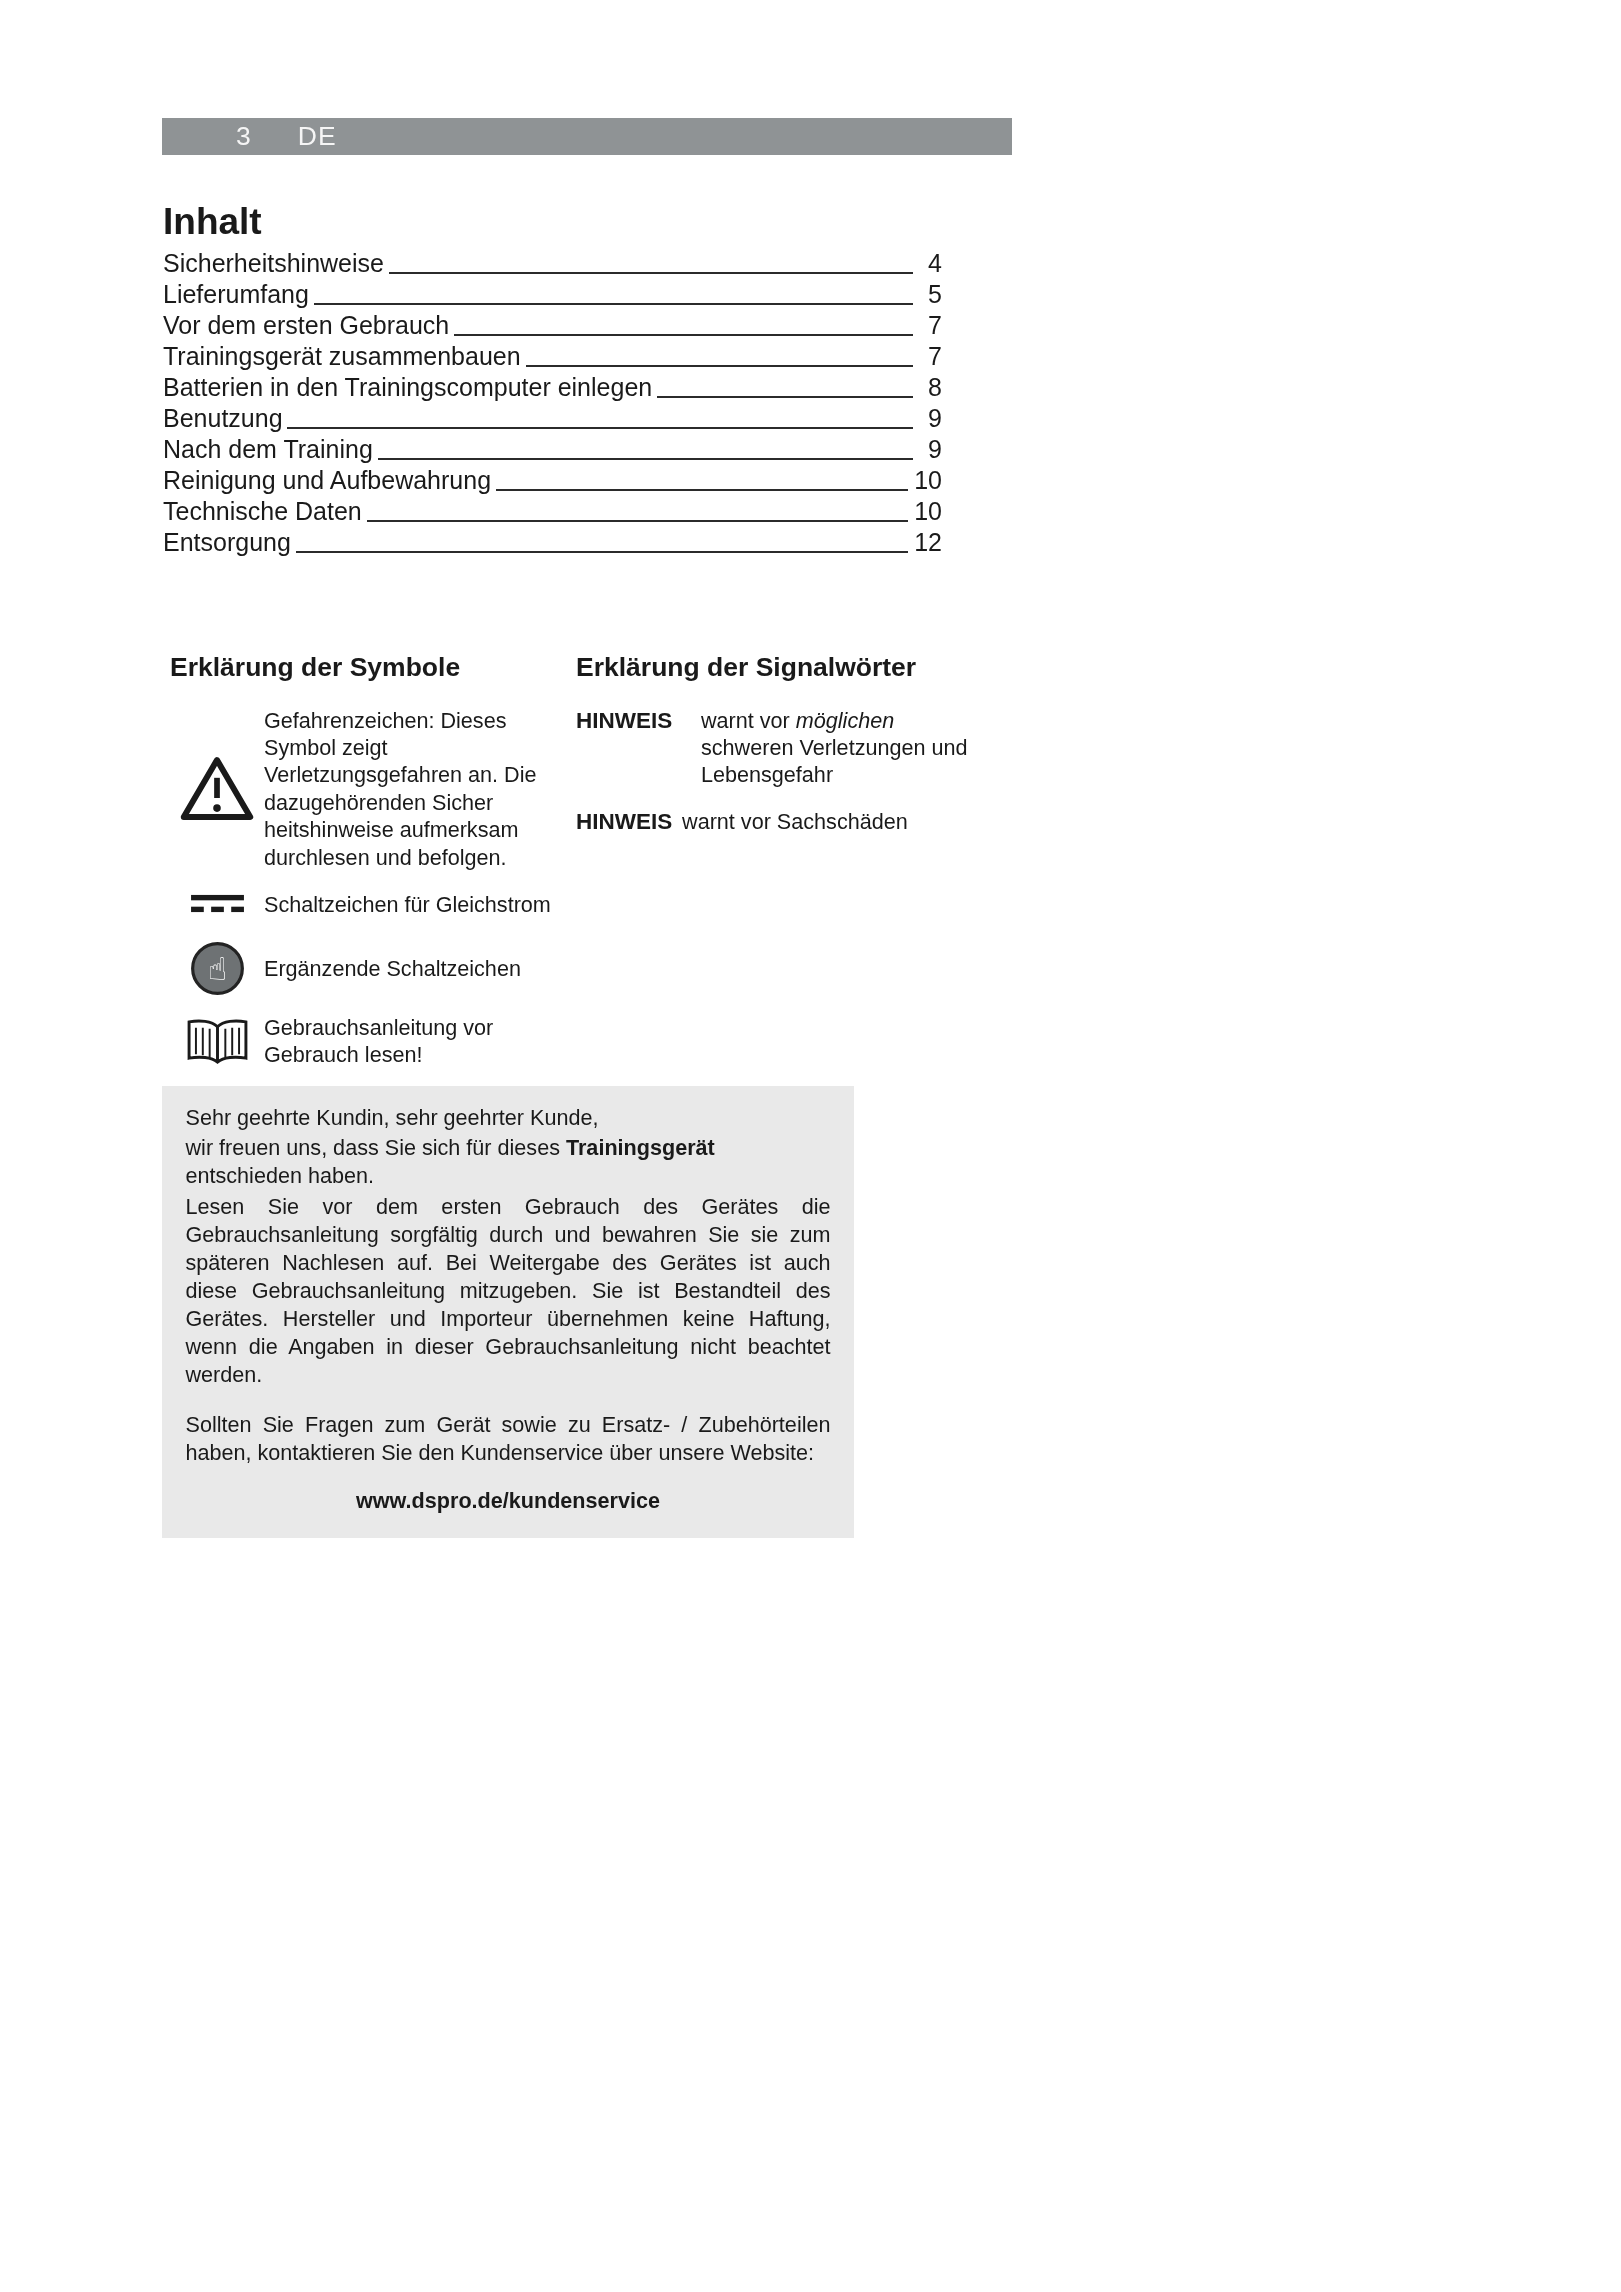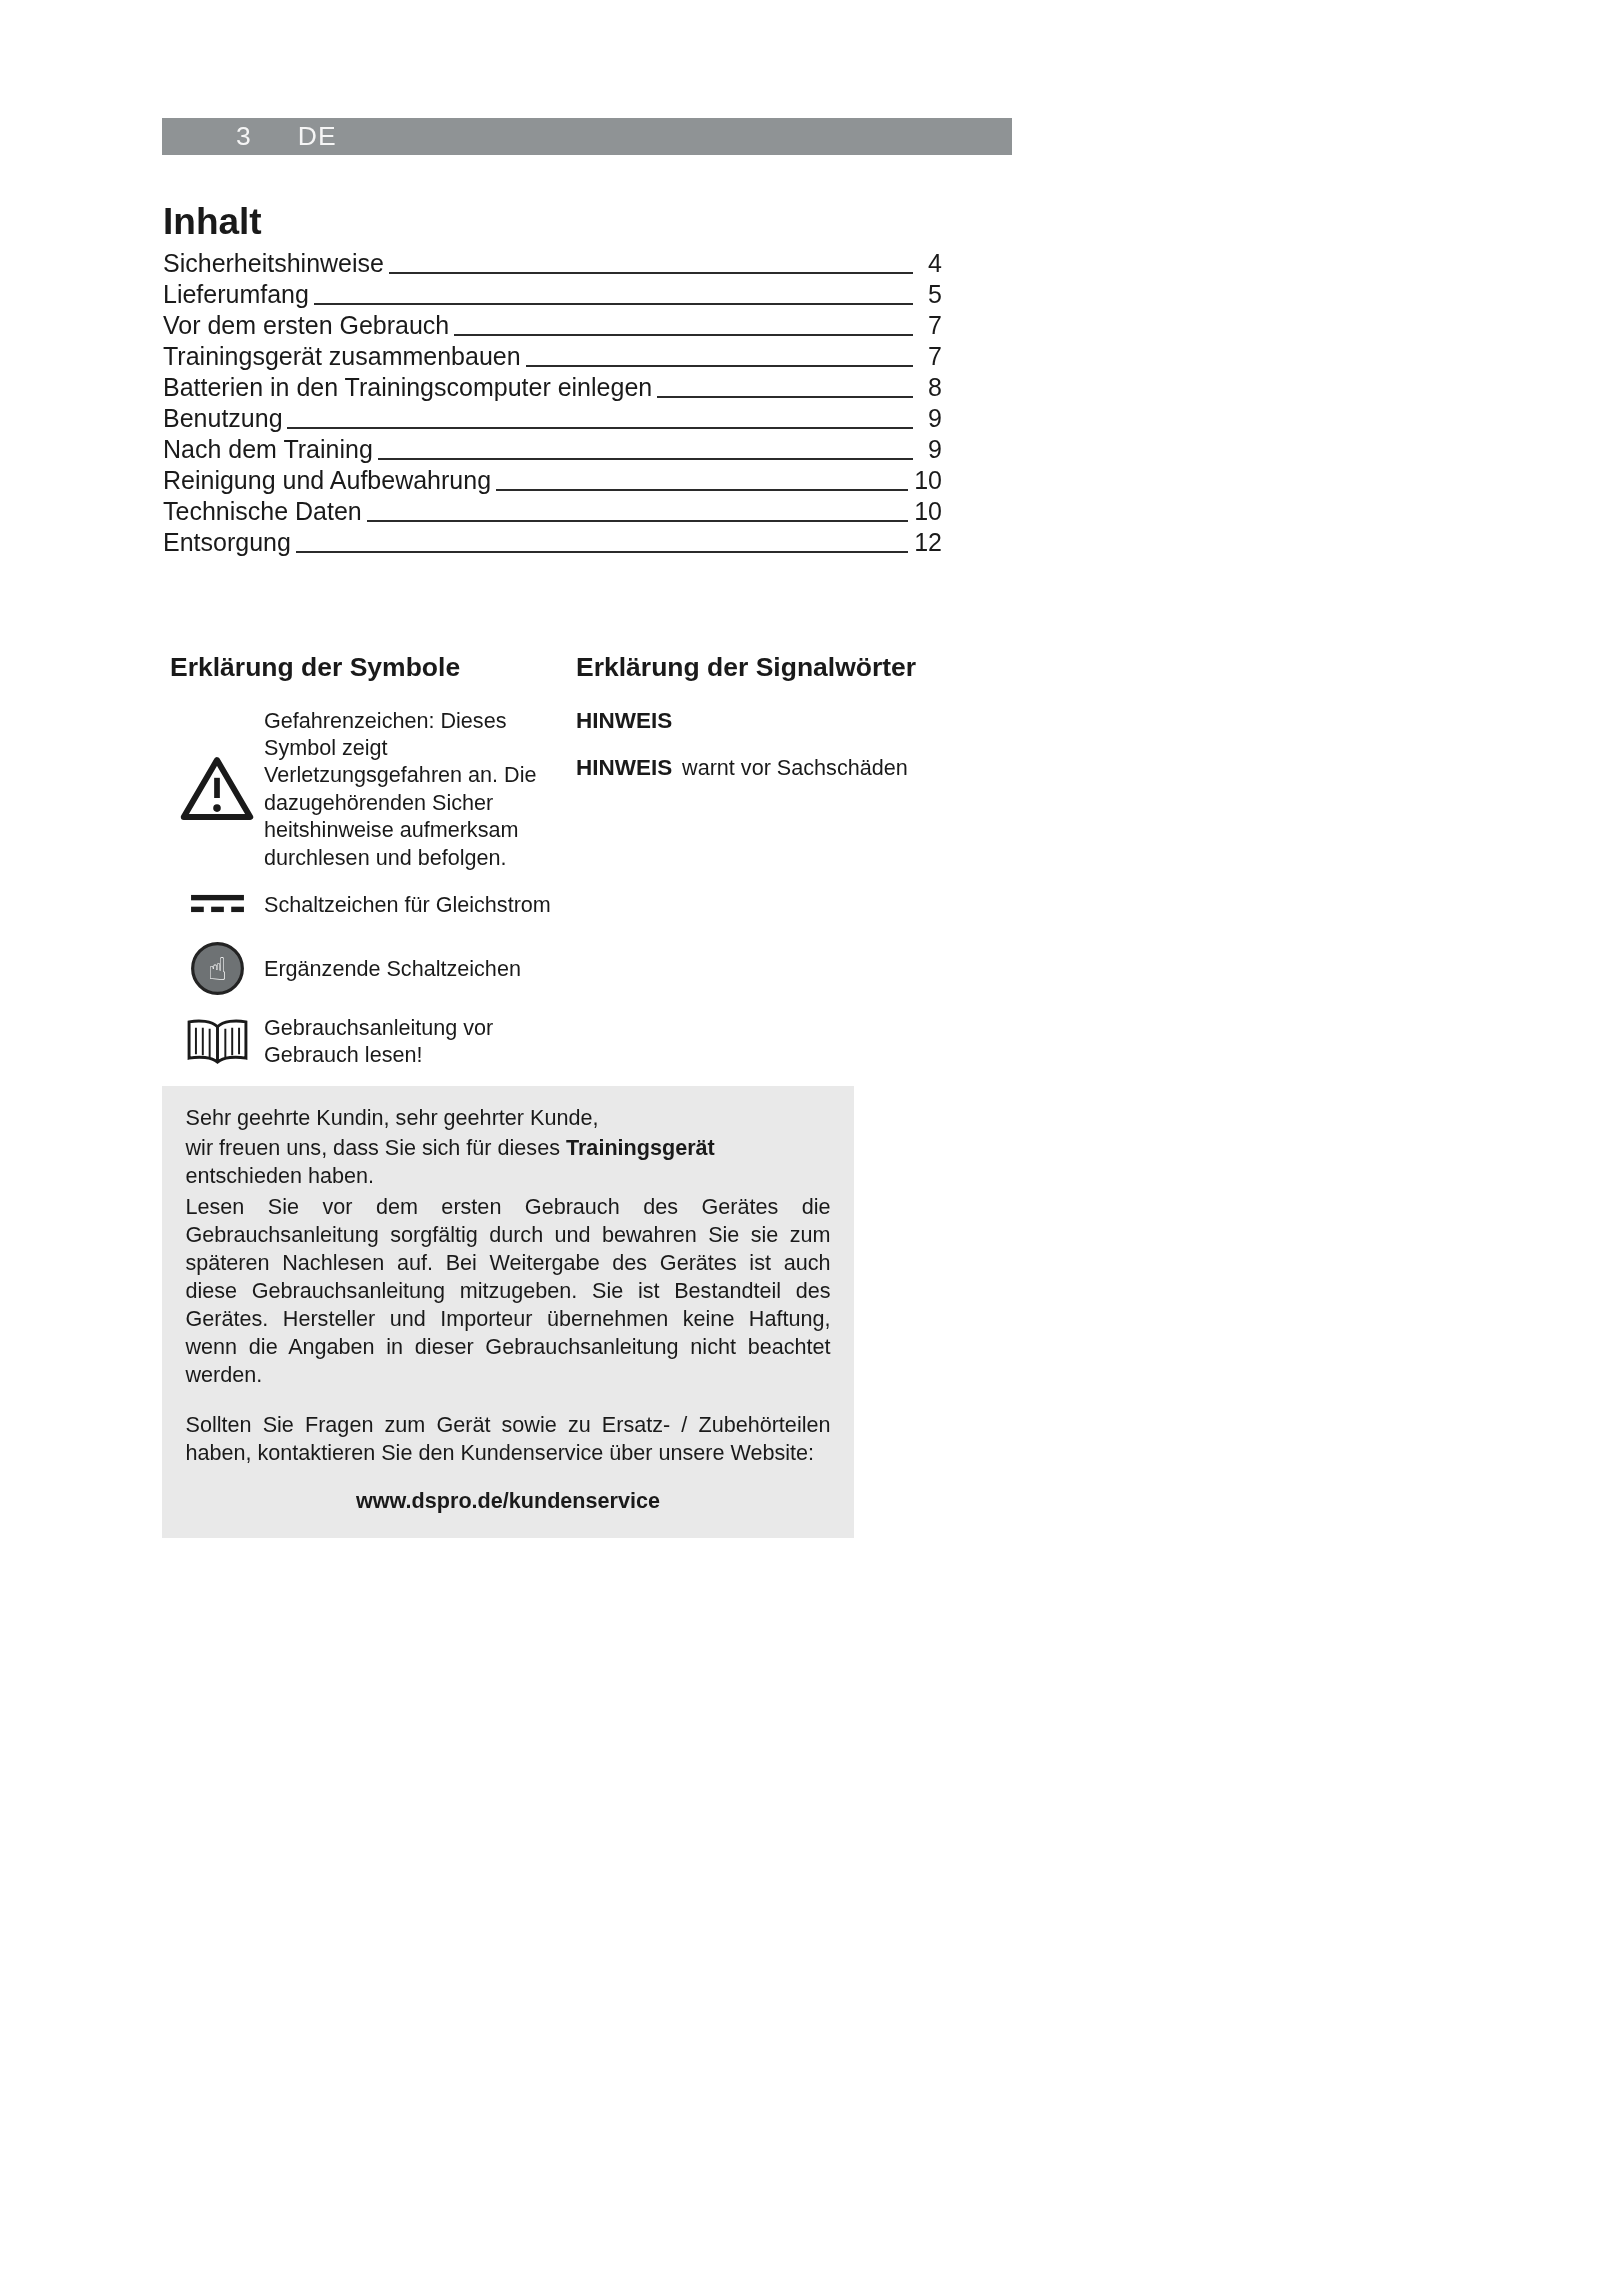"warnt vor möglichen schweren" span.signal-text { html: none -> <span><span>warnt vor </span><em>möglichen</em><span> schweren Verletzungen und Lebensgefahr</span></span> }
